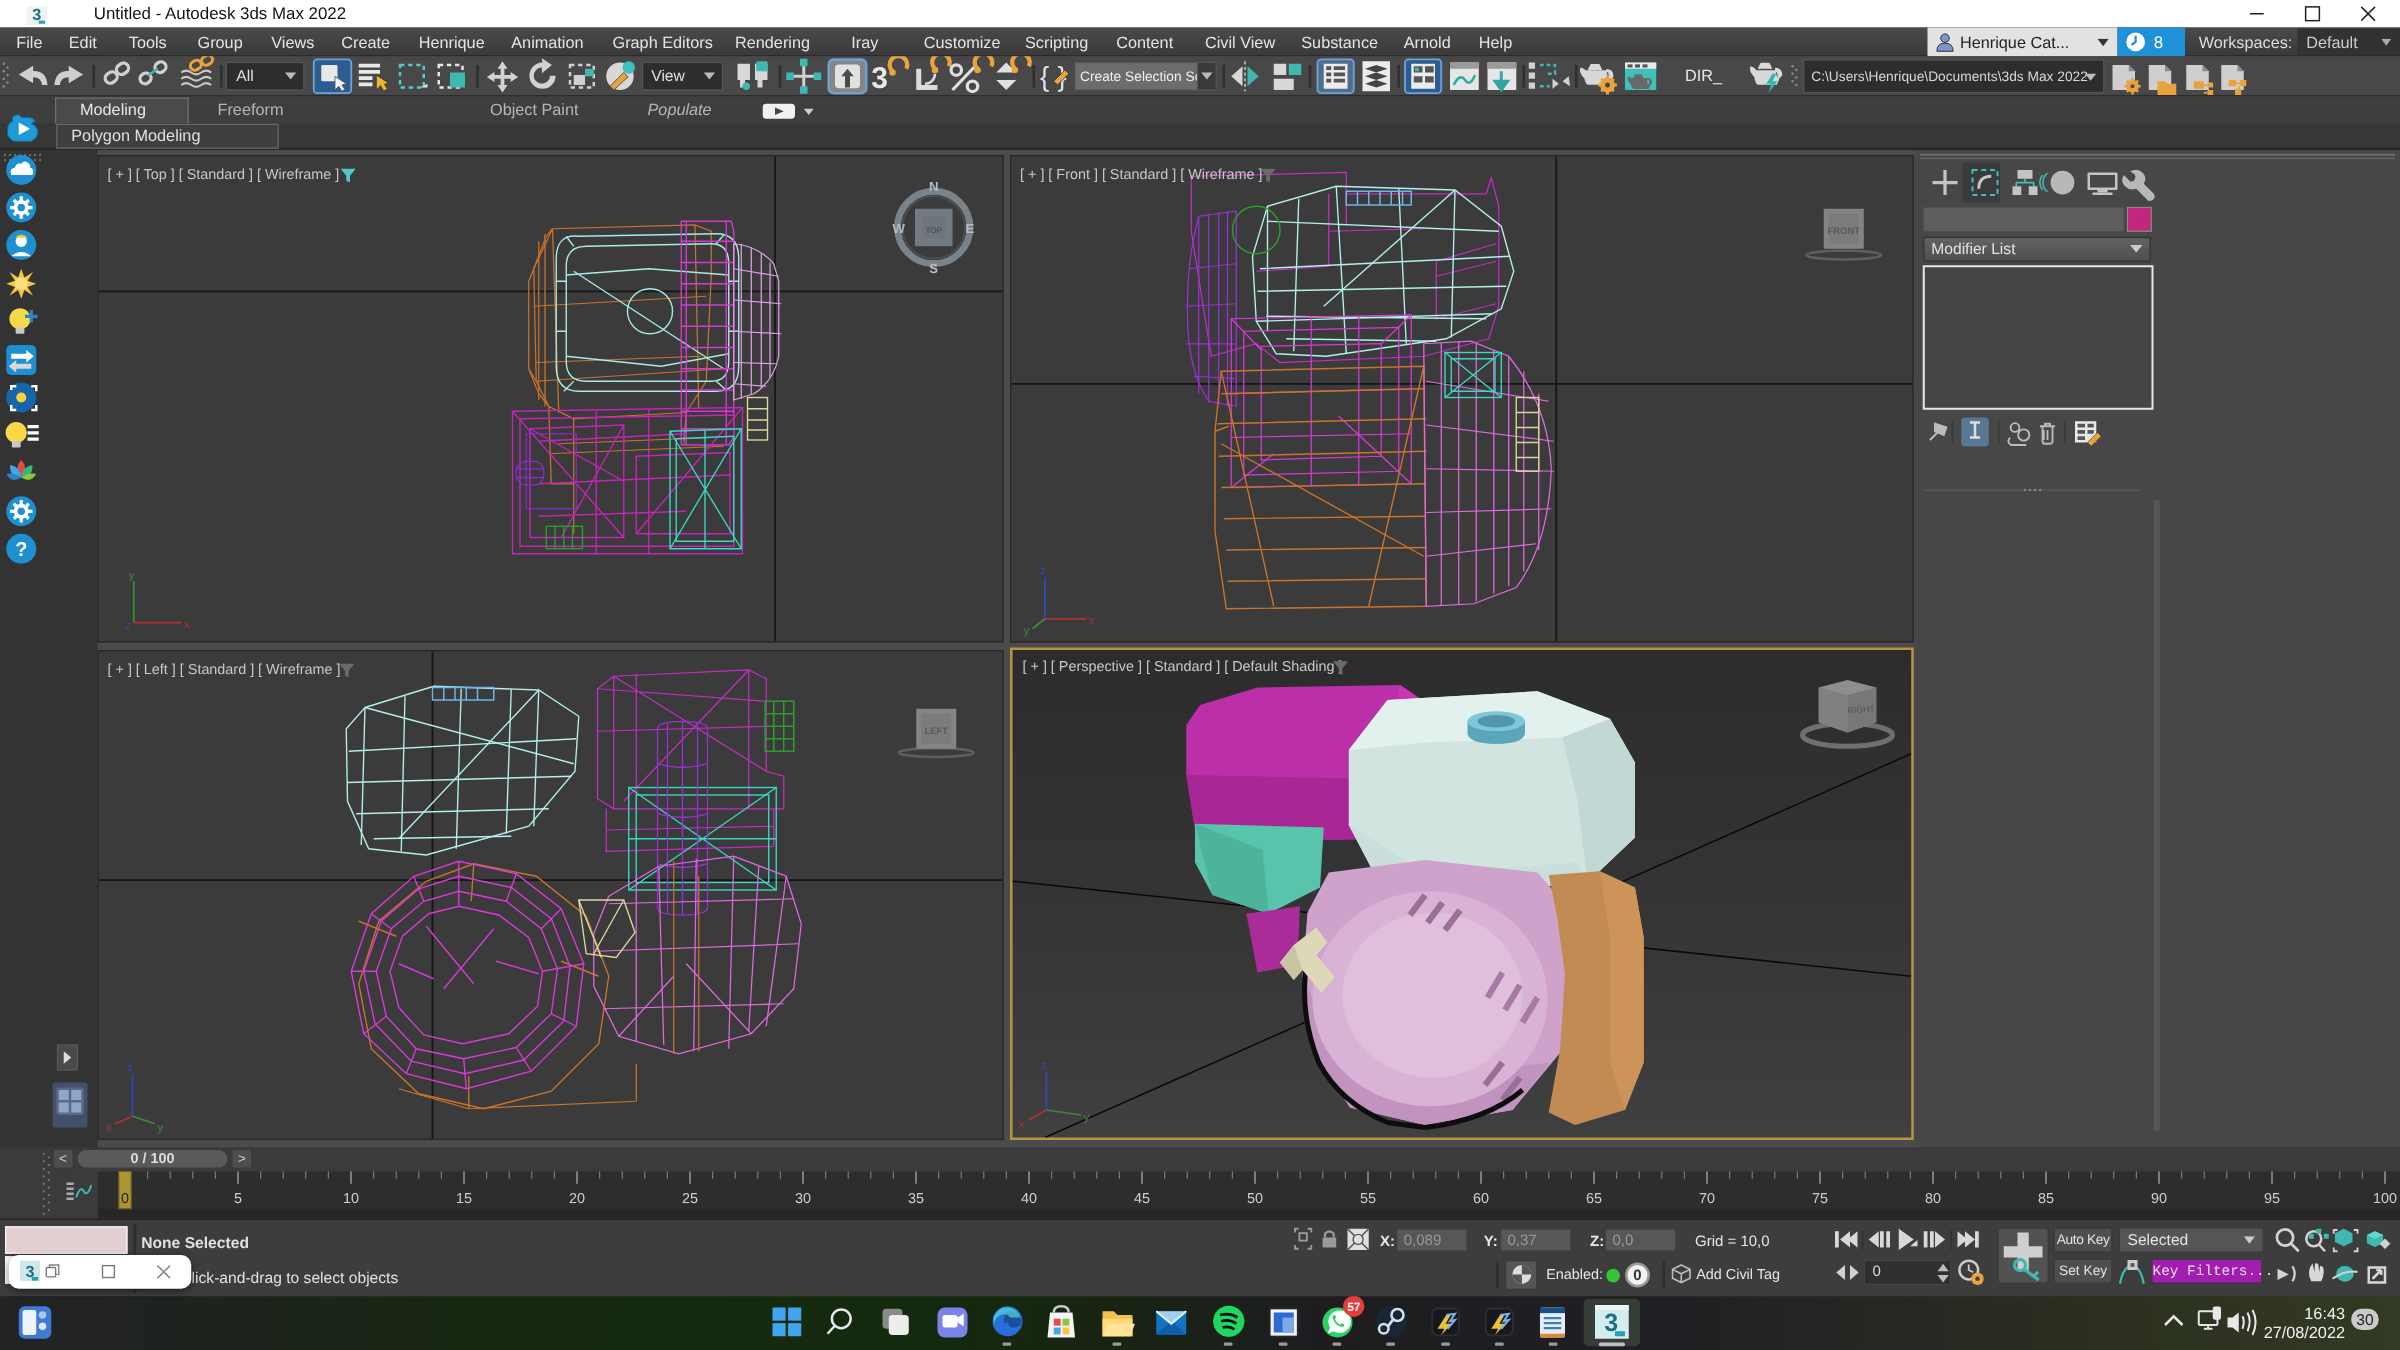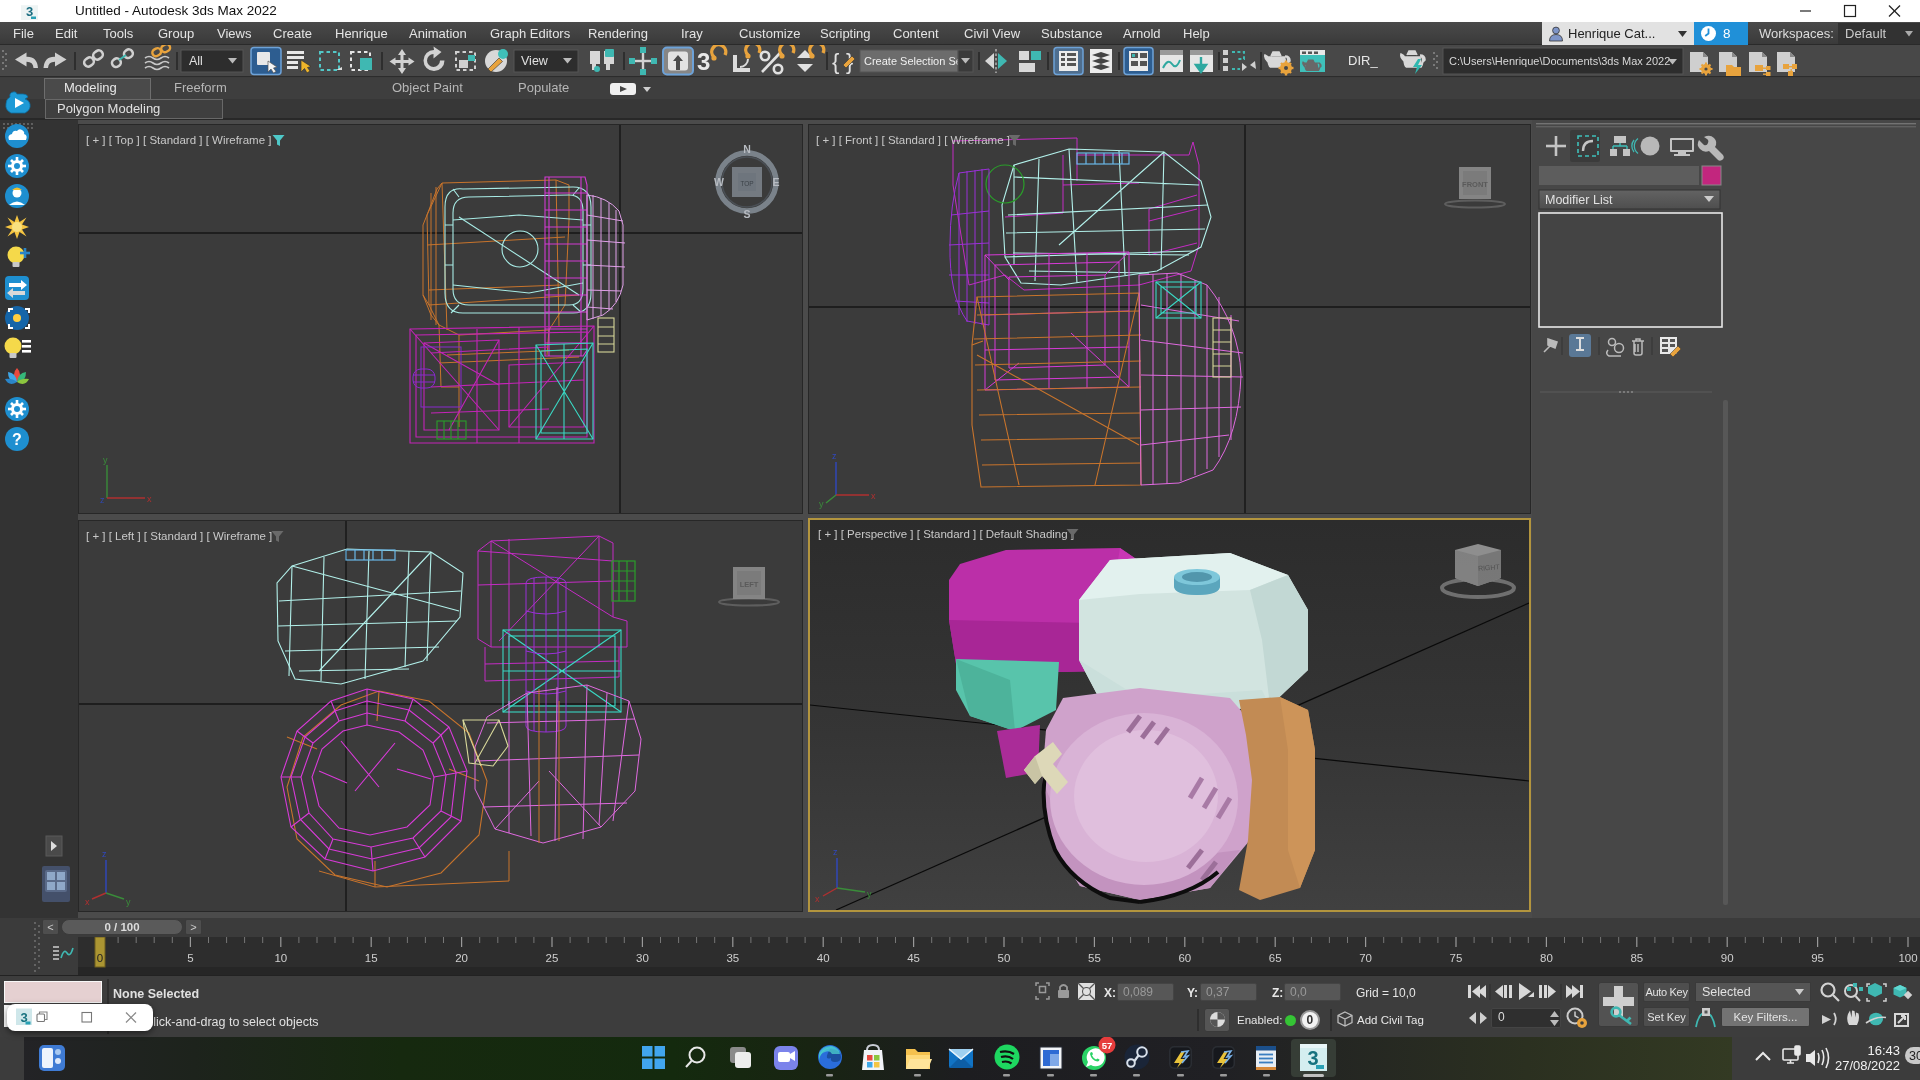"Populate" div.rtab { font-style: none -> italic }
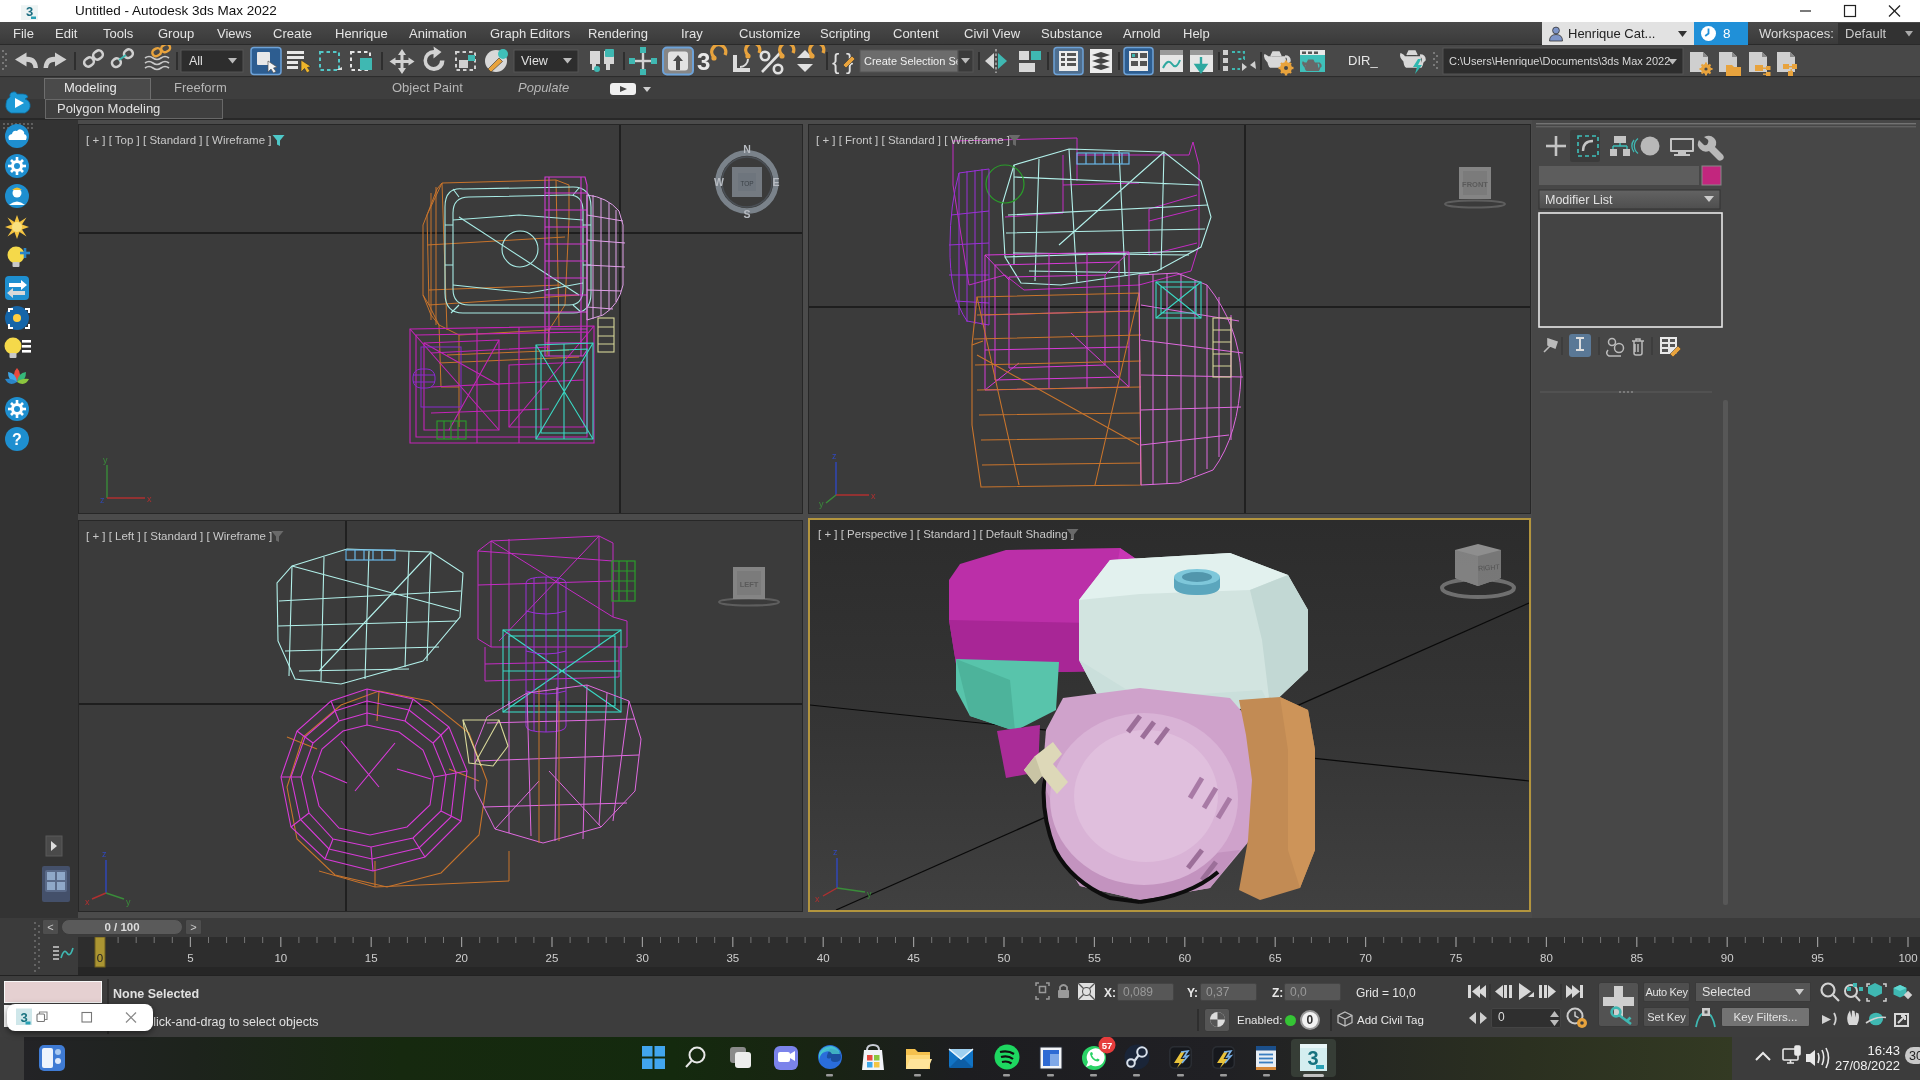"Key Filters..." div.btn { background: #737373 -> #a21caf; font-family: none -> Liberation Mono, monospace }
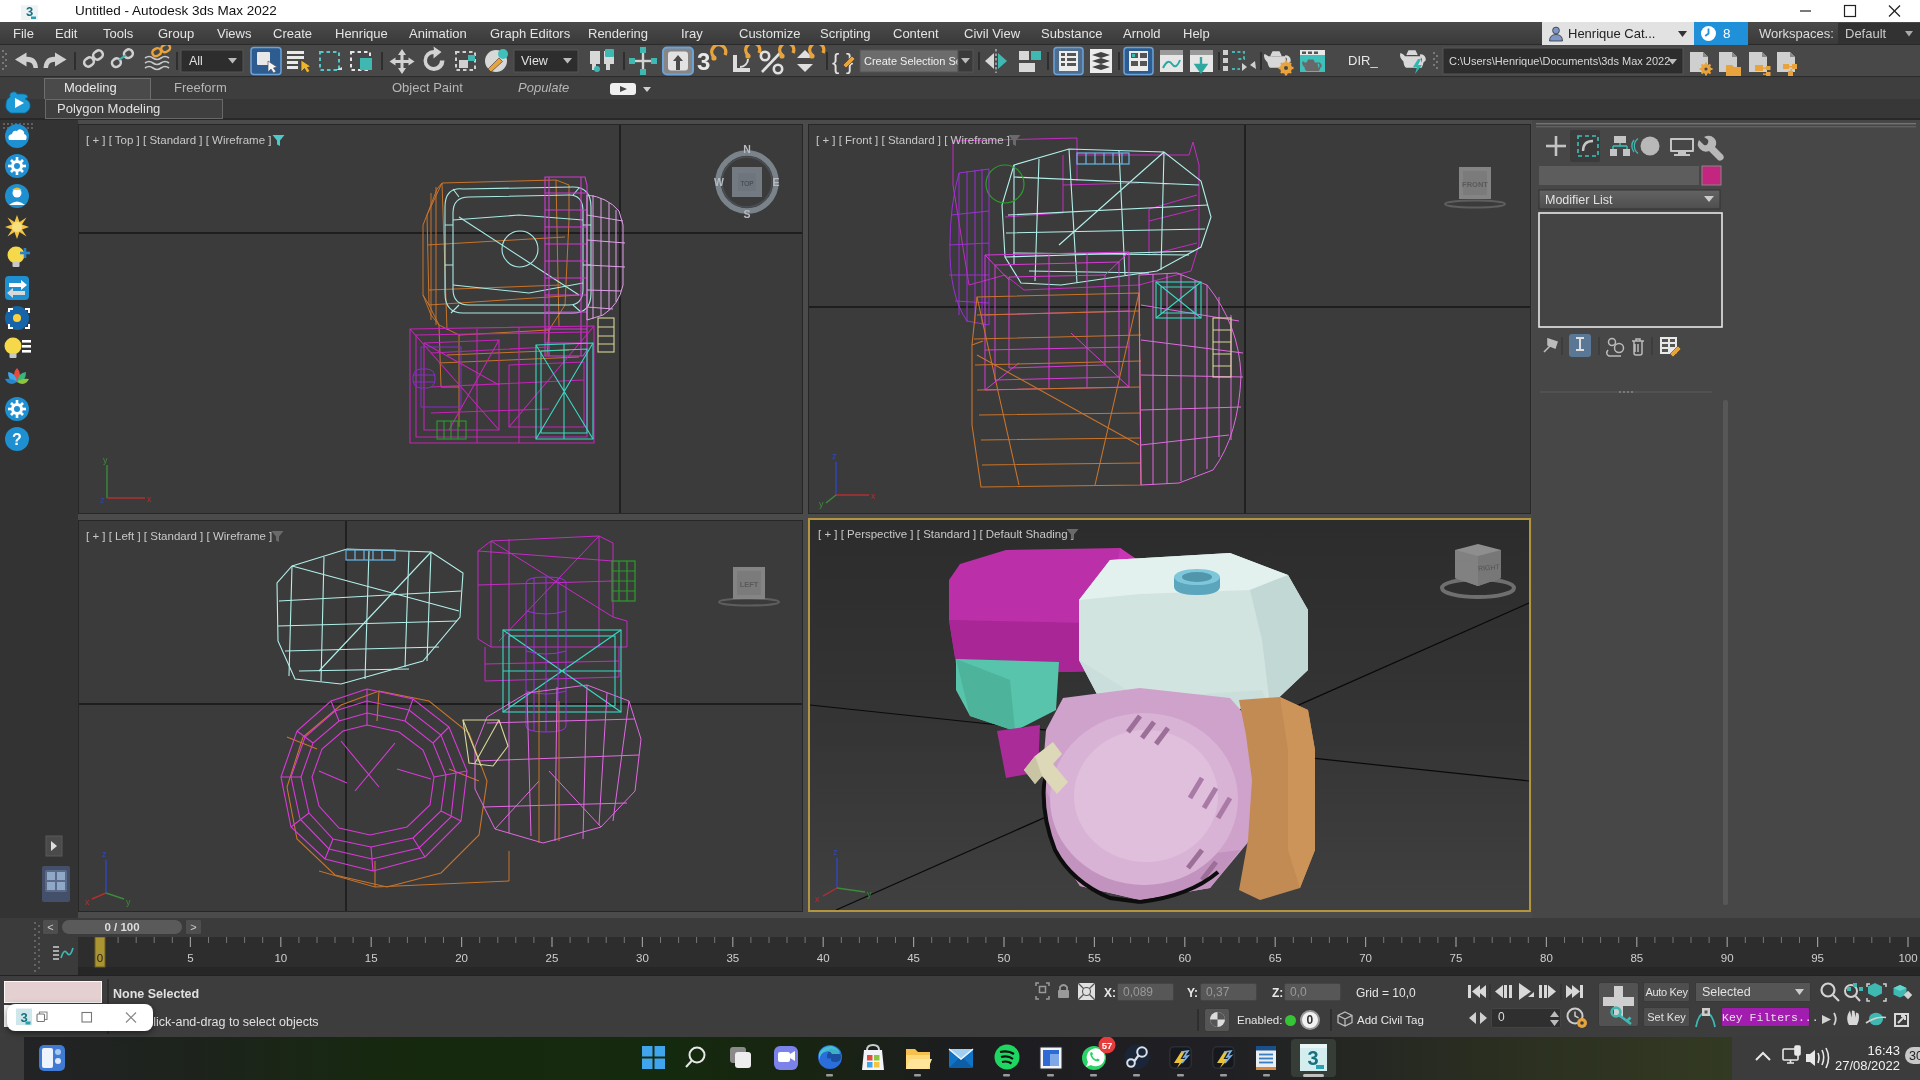"57" #taskbar { margin-left: 24px -> none; width: 1708px -> 1920px }
